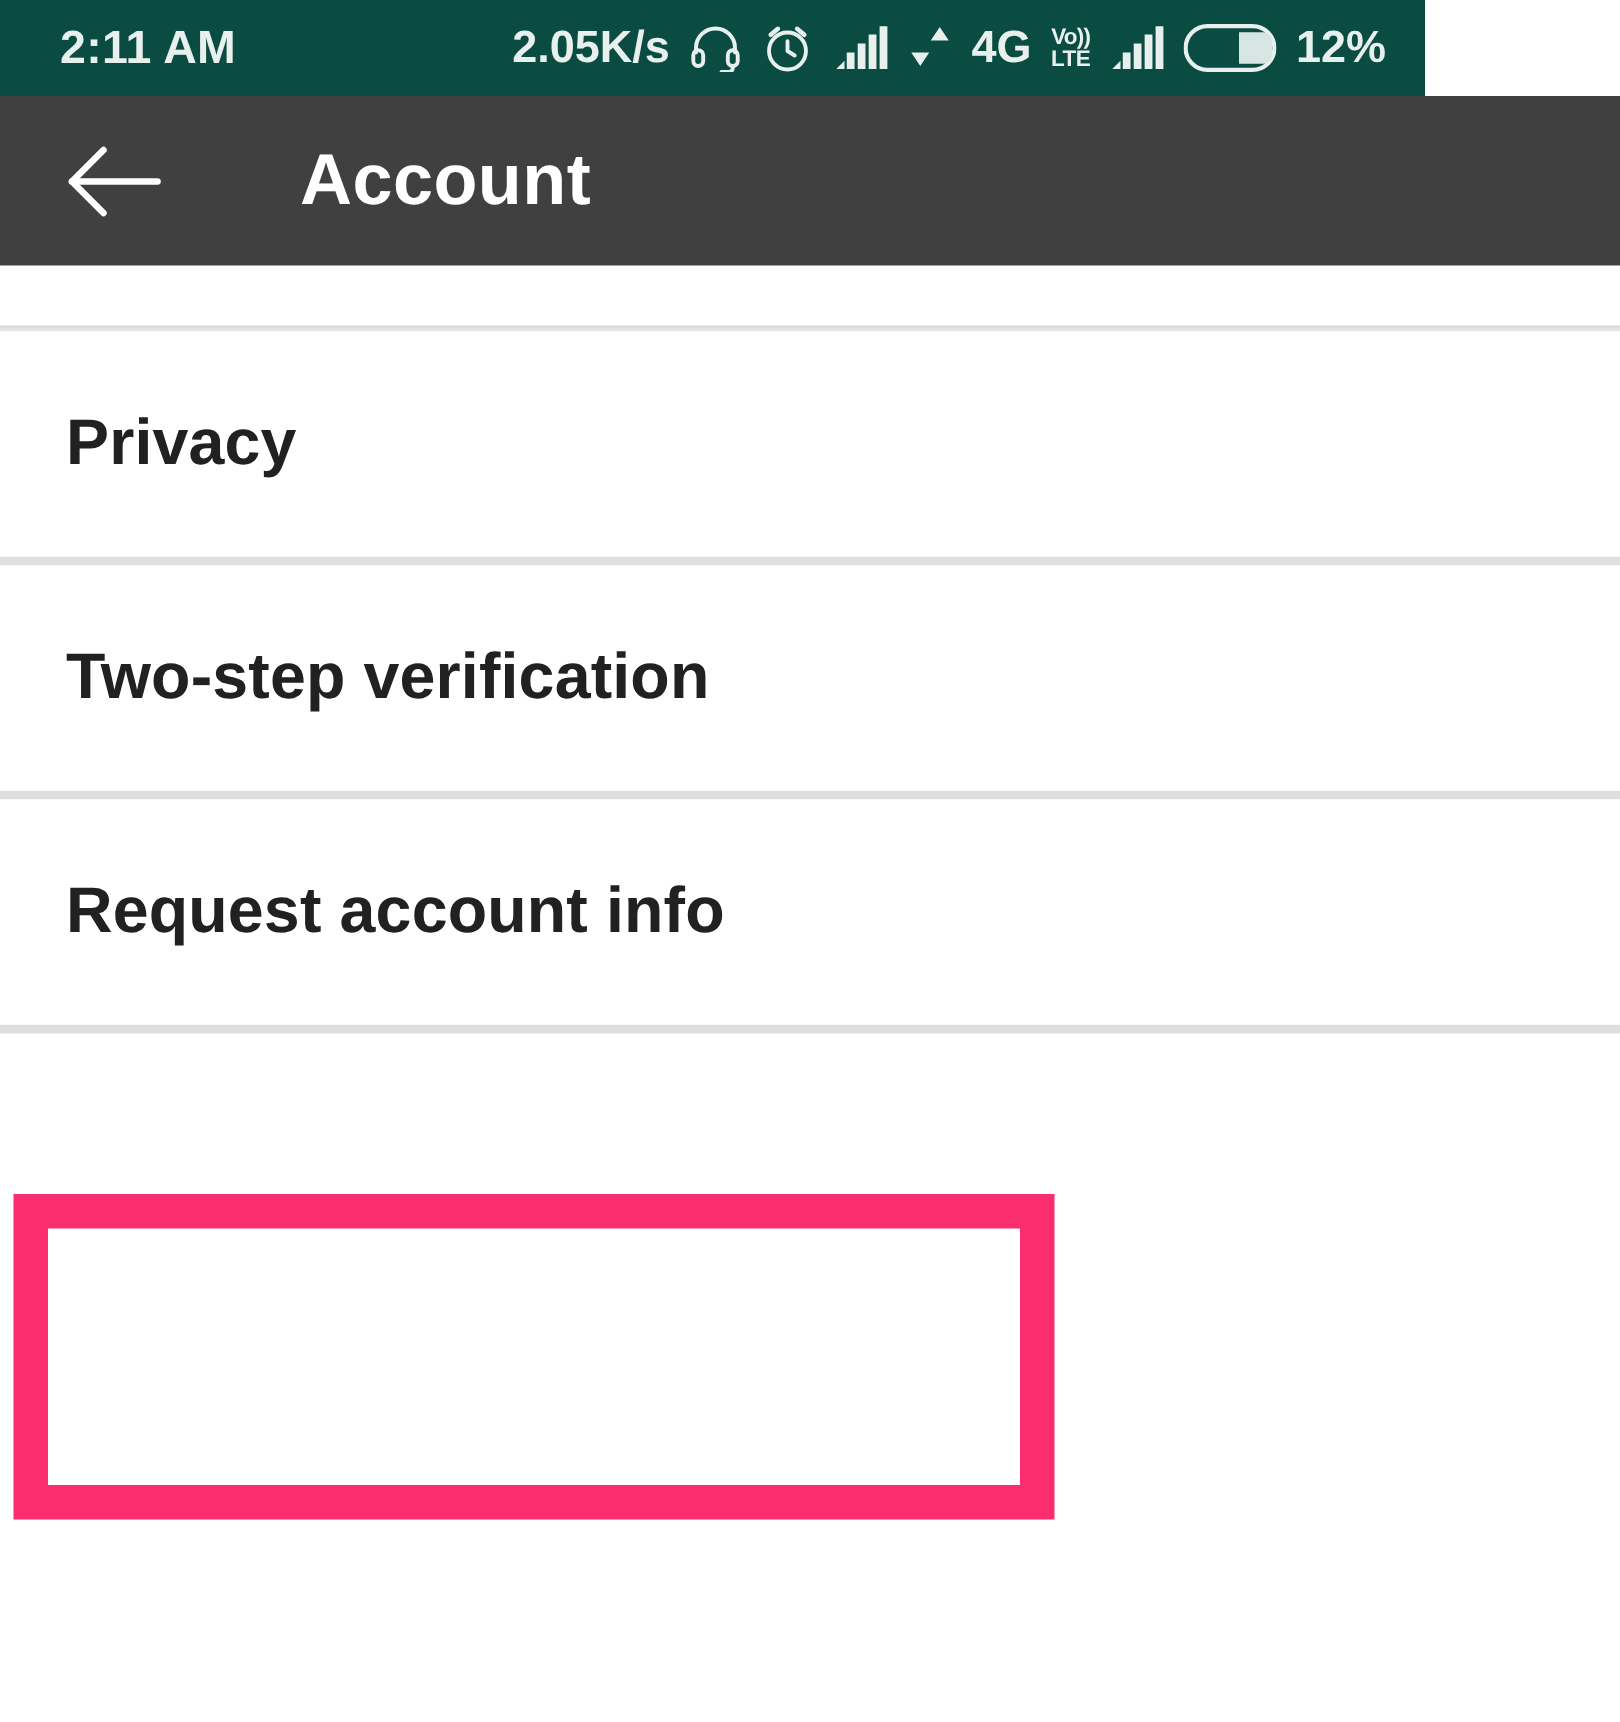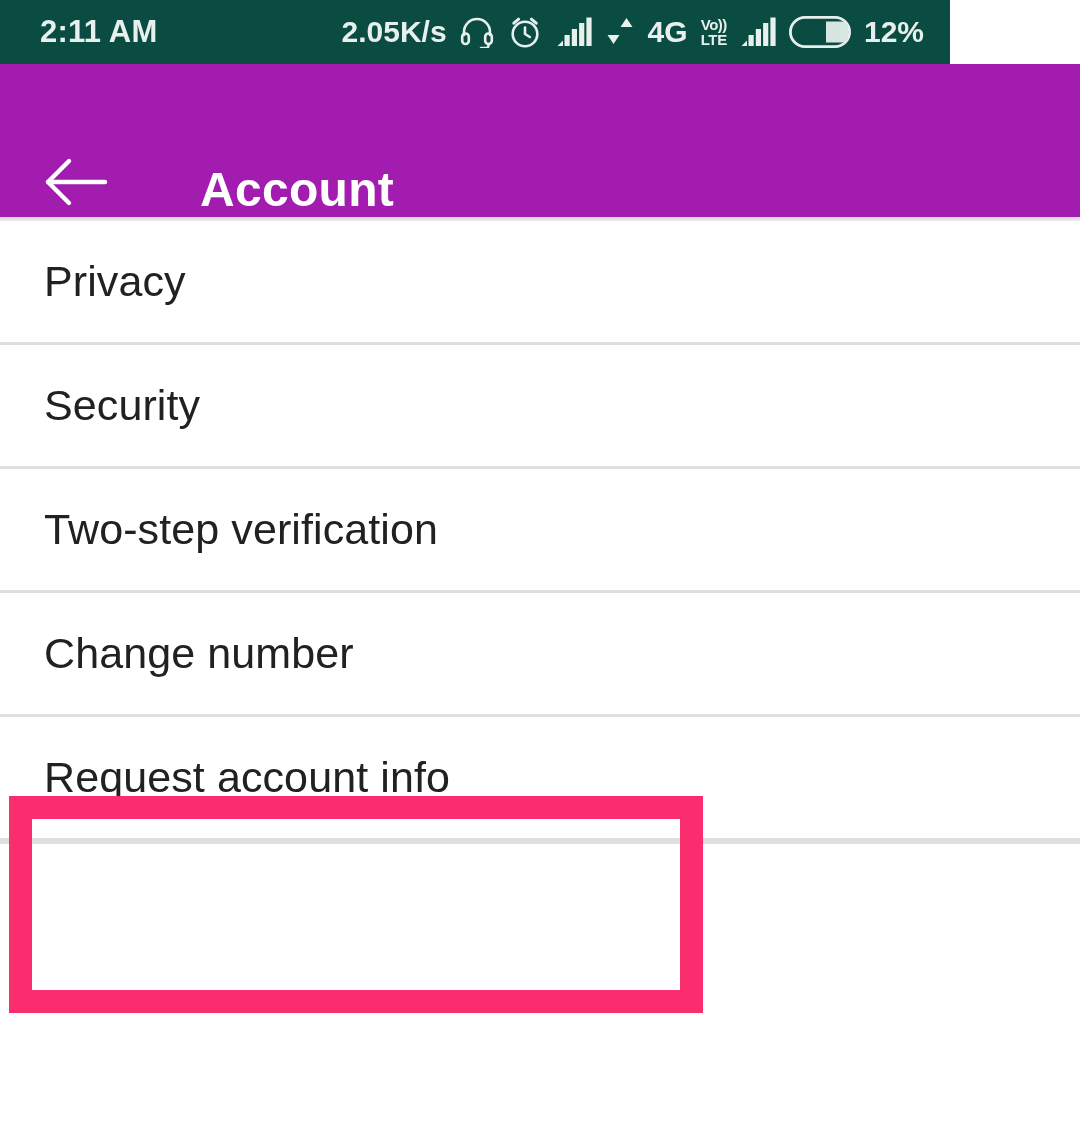"Account" #toolbar { align-items: flex-end -> center; background: #a21caf -> #404040; height: 153px -> 113px }
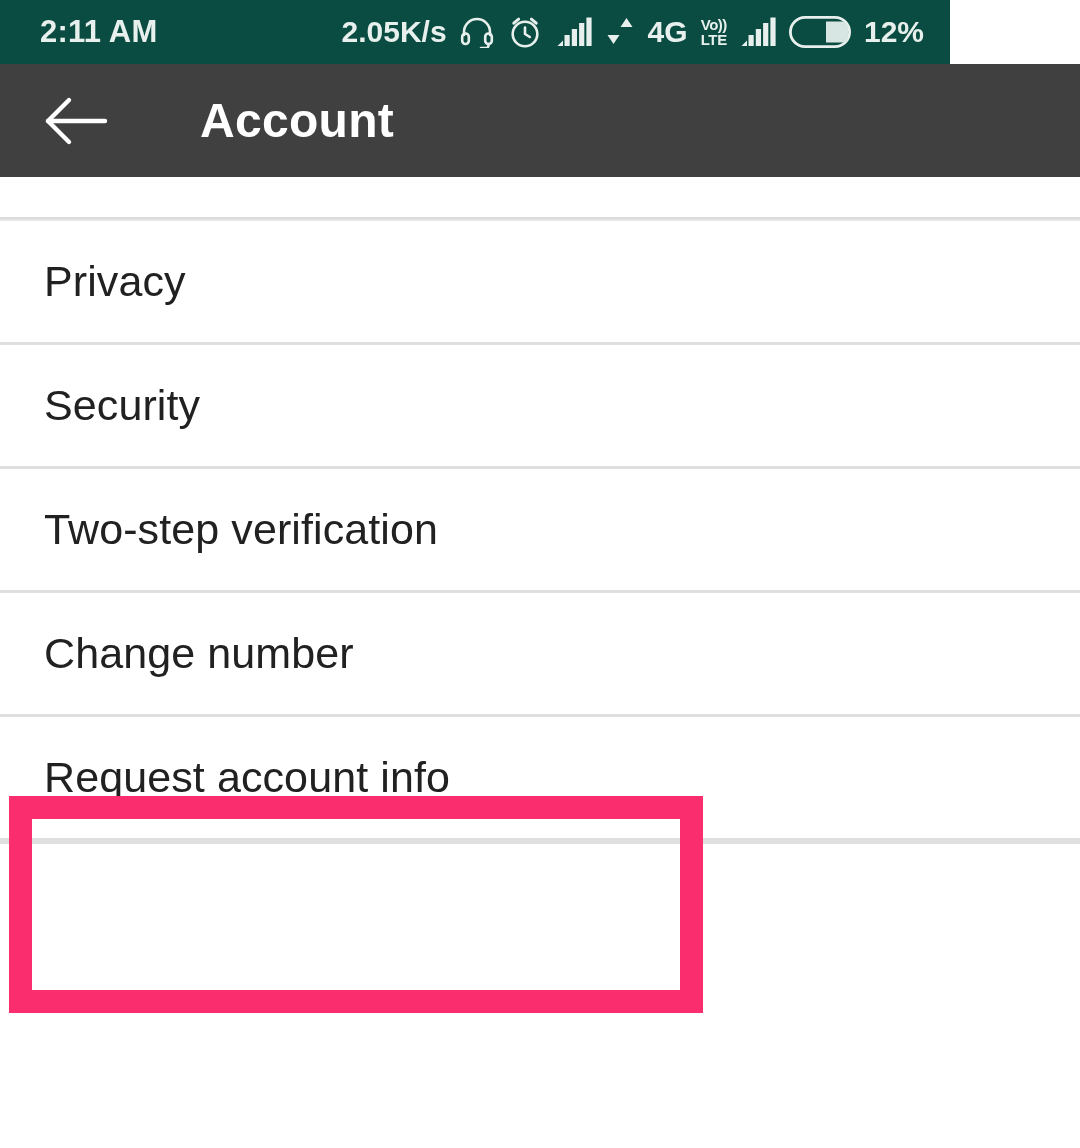"Privacy" .list-row { font-weight: none -> bold; height: 121px -> 150px }
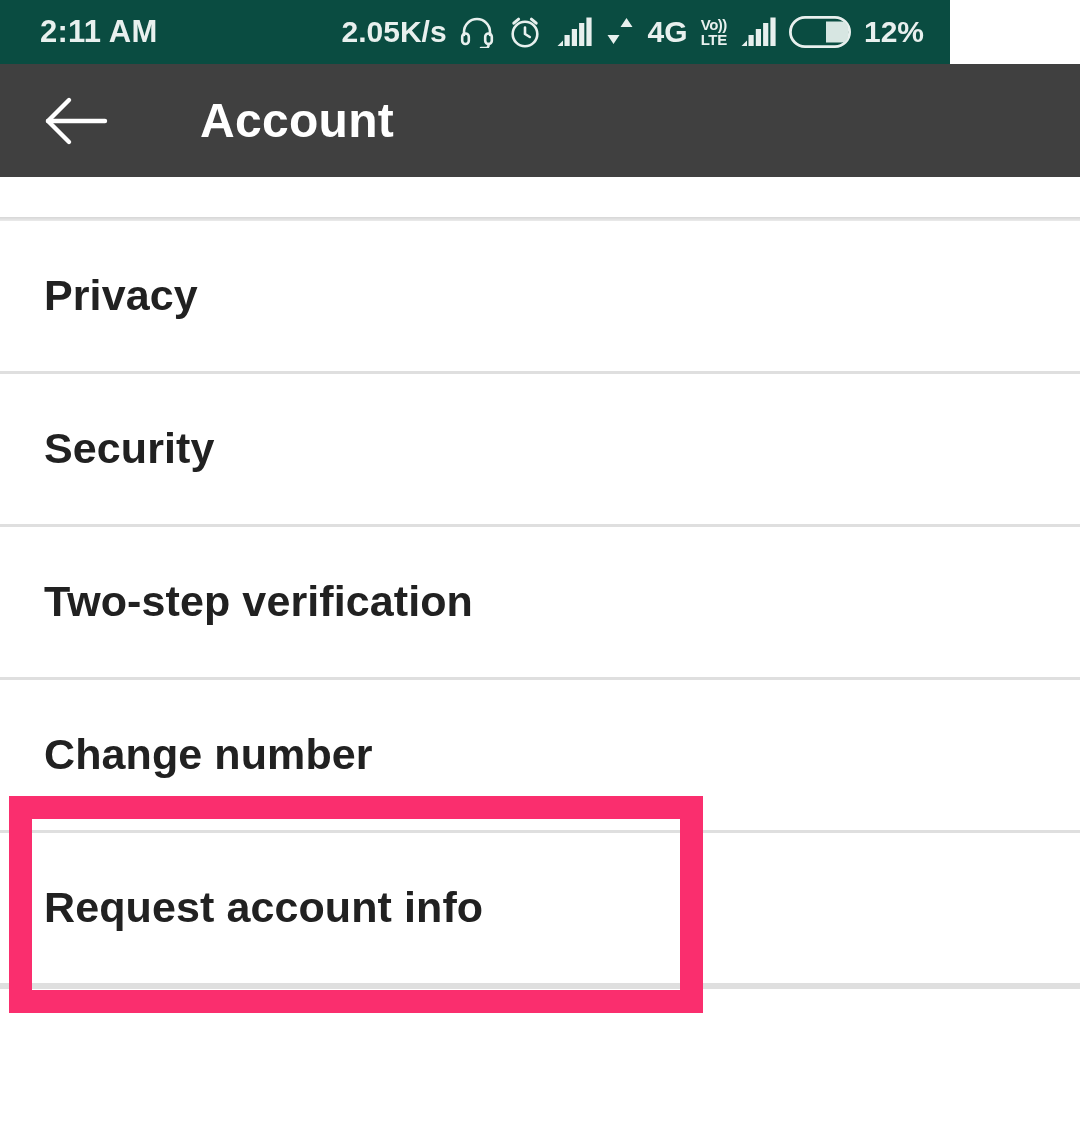"Security" div.list-row { html: <div> <span>Security</span> </div> -> none }
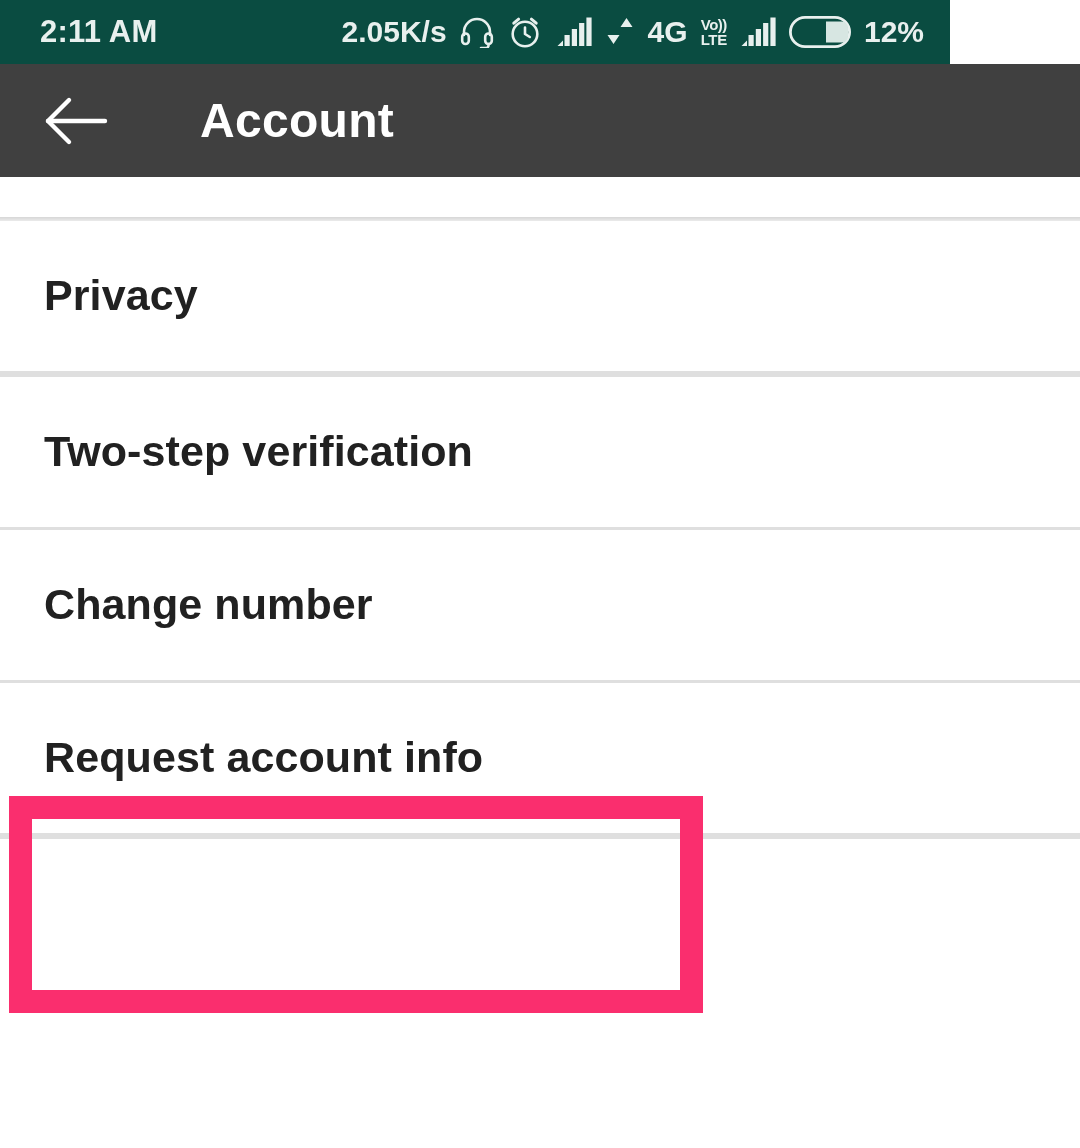"Change number" div.list-row { html: <div> <span>Change number</span> </div> -> none }
